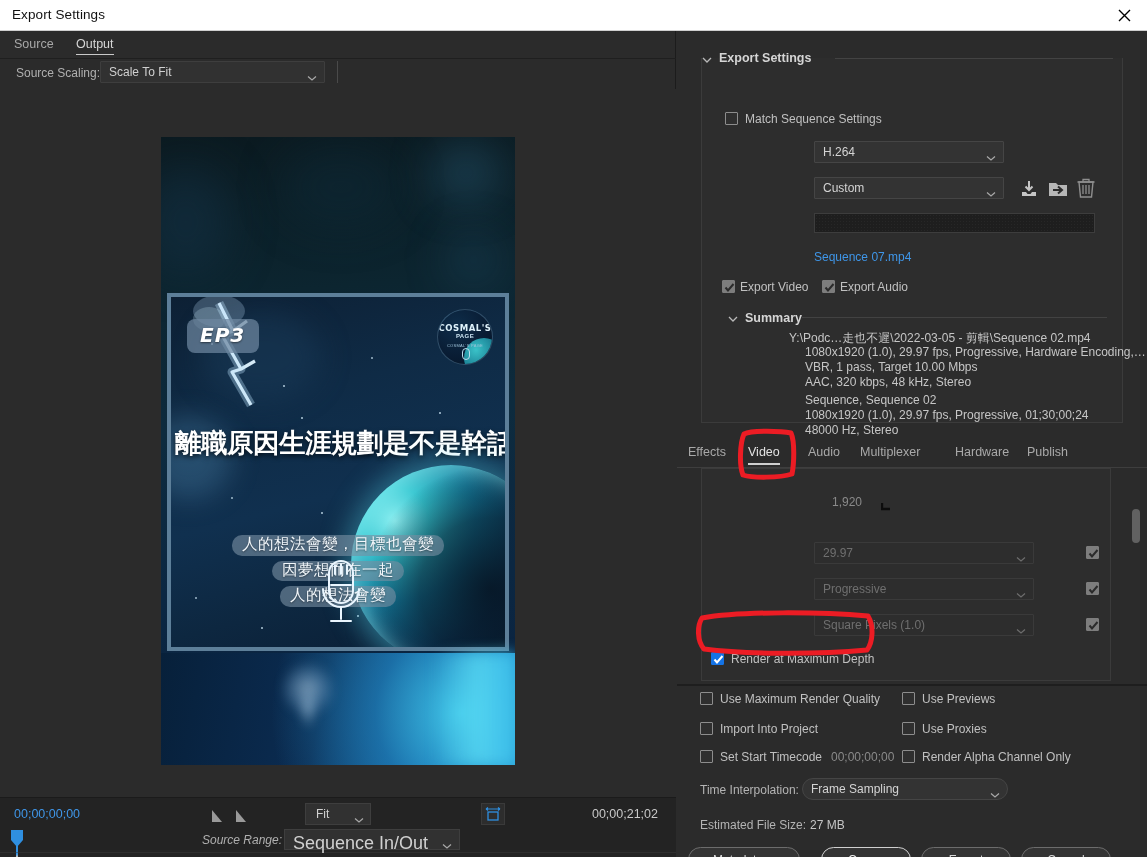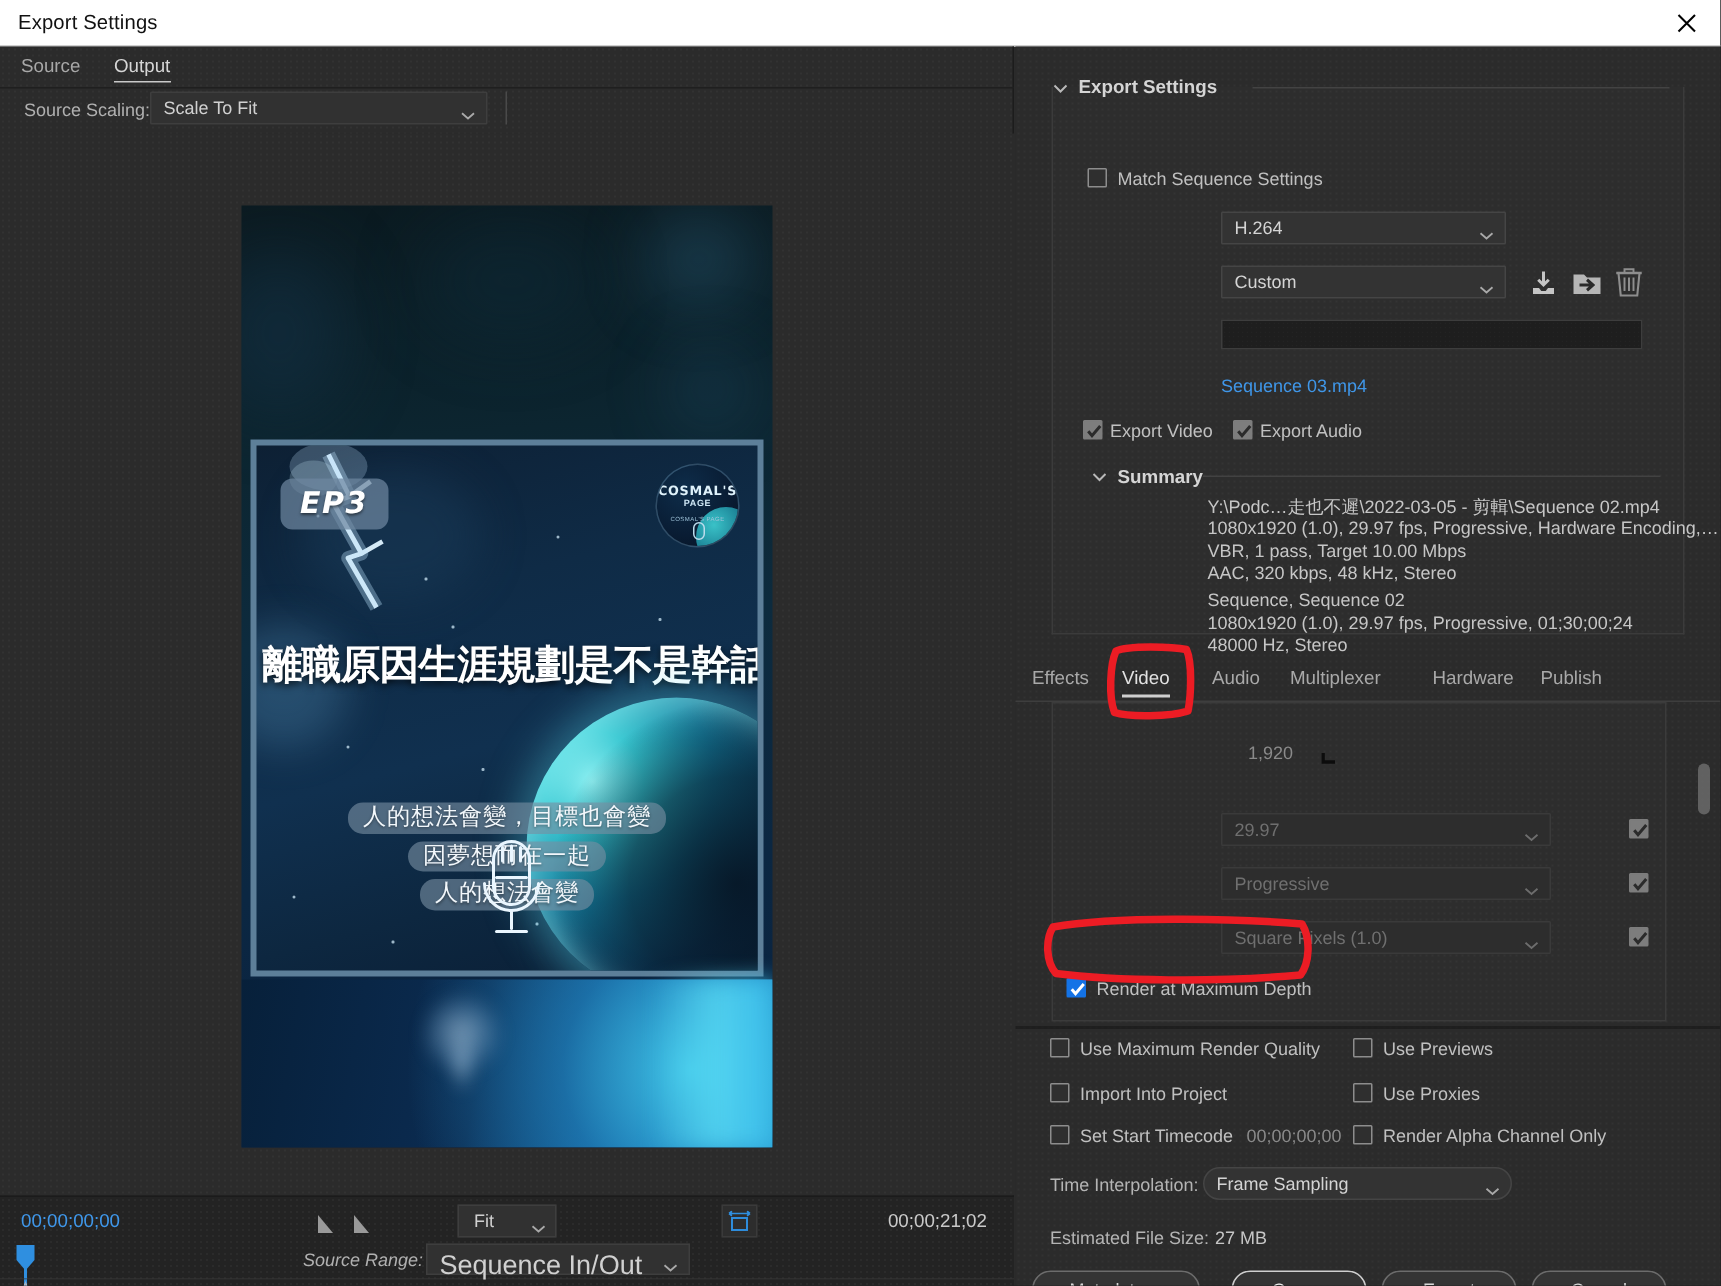"Sequence 03.mp4" div.link-txt { text: 03.mp4 -> 07.mp4 }
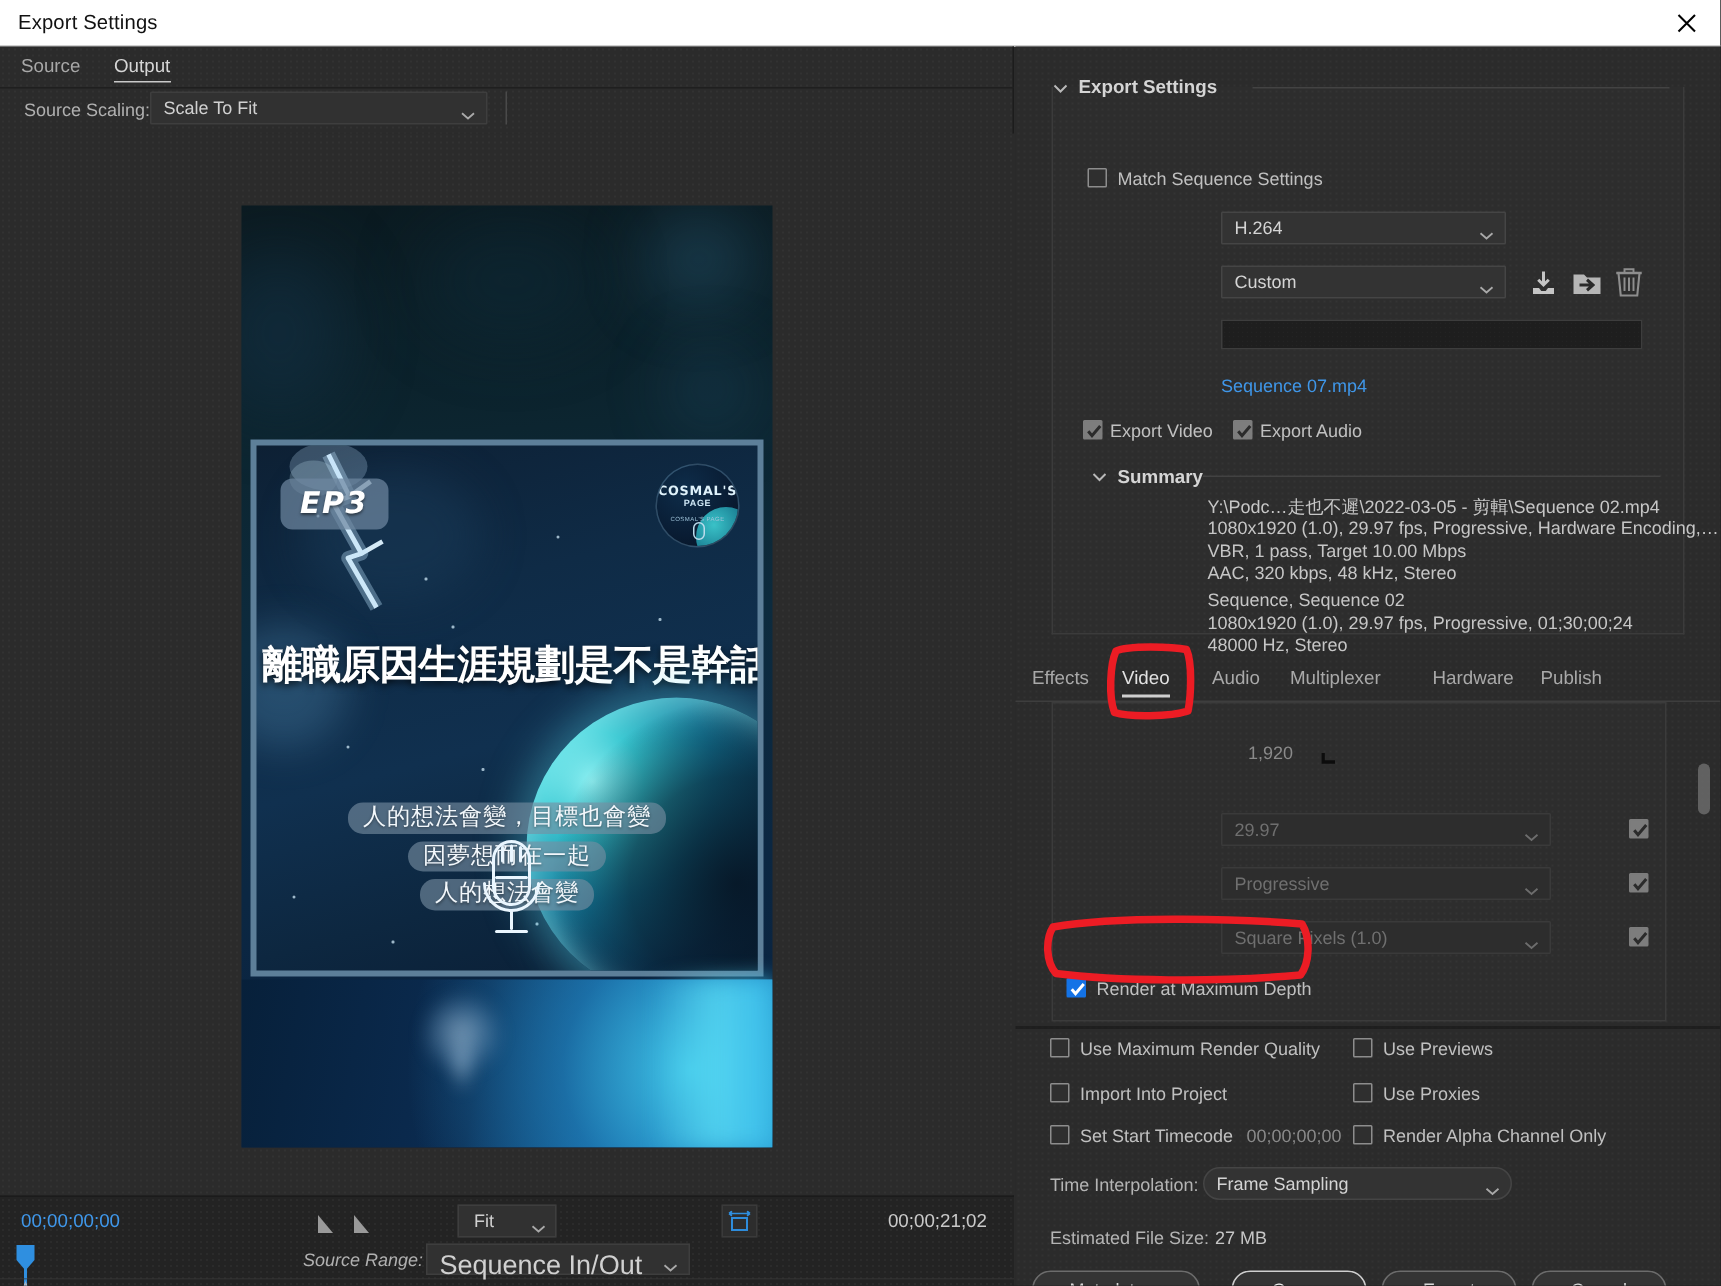"Y:\Podc…走也不遲\2022-03-05 - 剪輯\Sequence" div.val-txt { left: 128px -> 112px }
